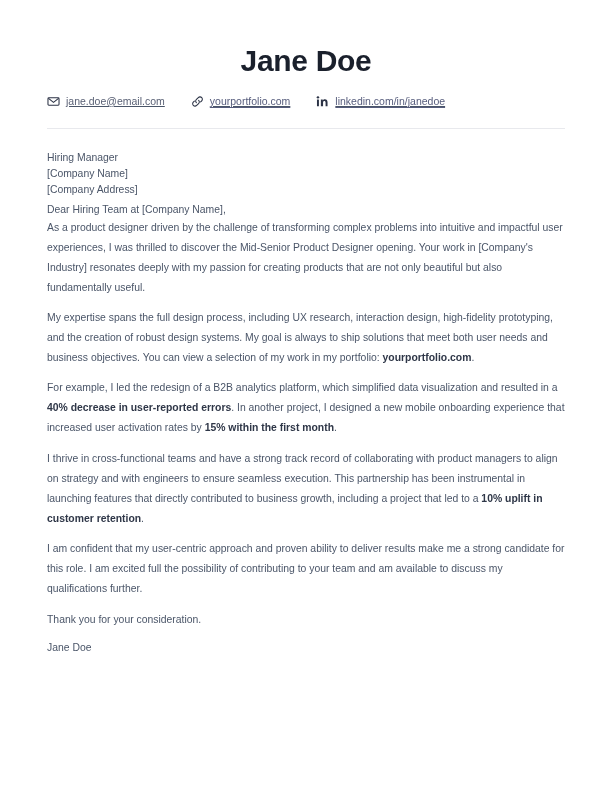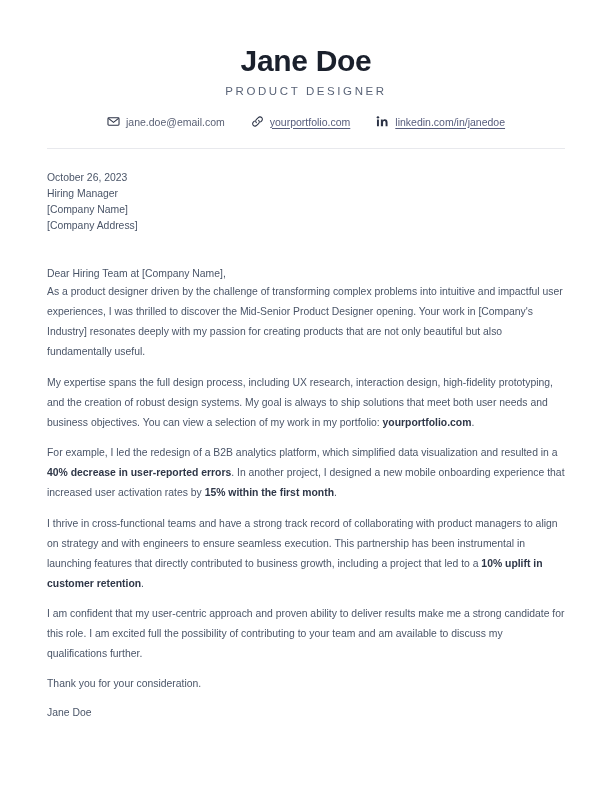"PRODUCT DESIGNER" div.title { html: <div>PRODUCT DESIGNER</div> -> none }
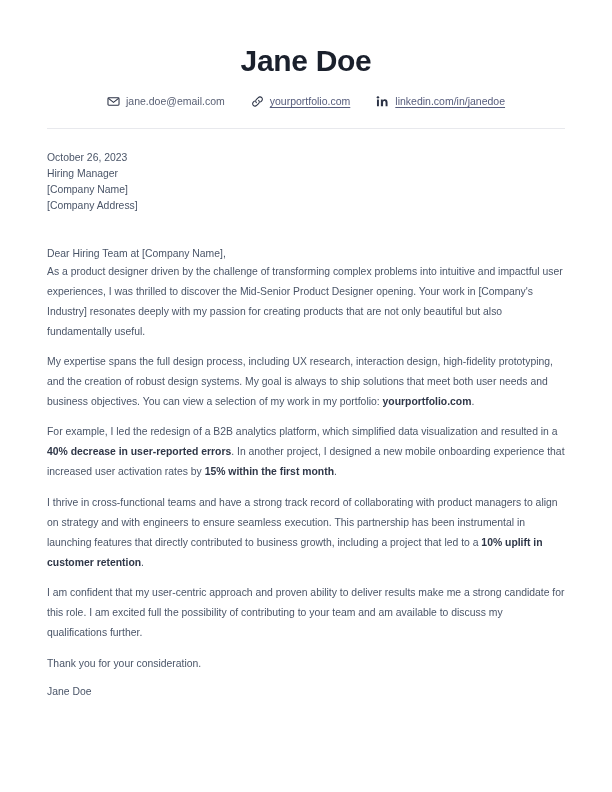"jane.doe@email.com" .contacts { justify-content: center -> none; text-decoration: none -> underline }
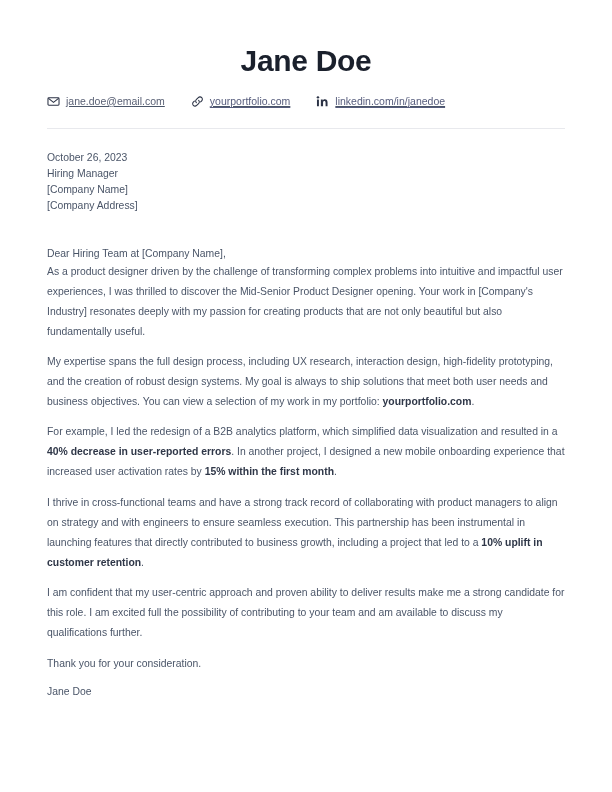"October 26, 2023" div.addr-line { html: <div>October 26, 2023</div> -> none }
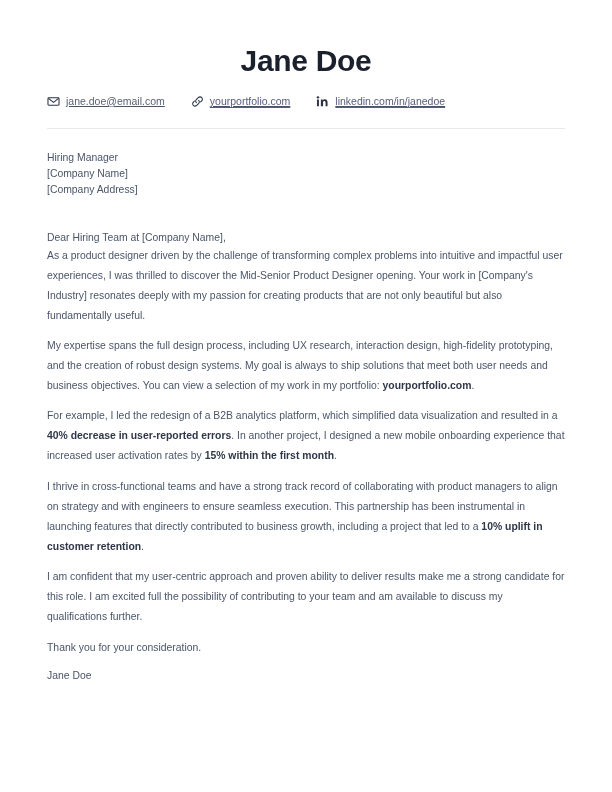"Dear Hiring Team at [Company" .salutation { margin-top: 32px -> 4px }
